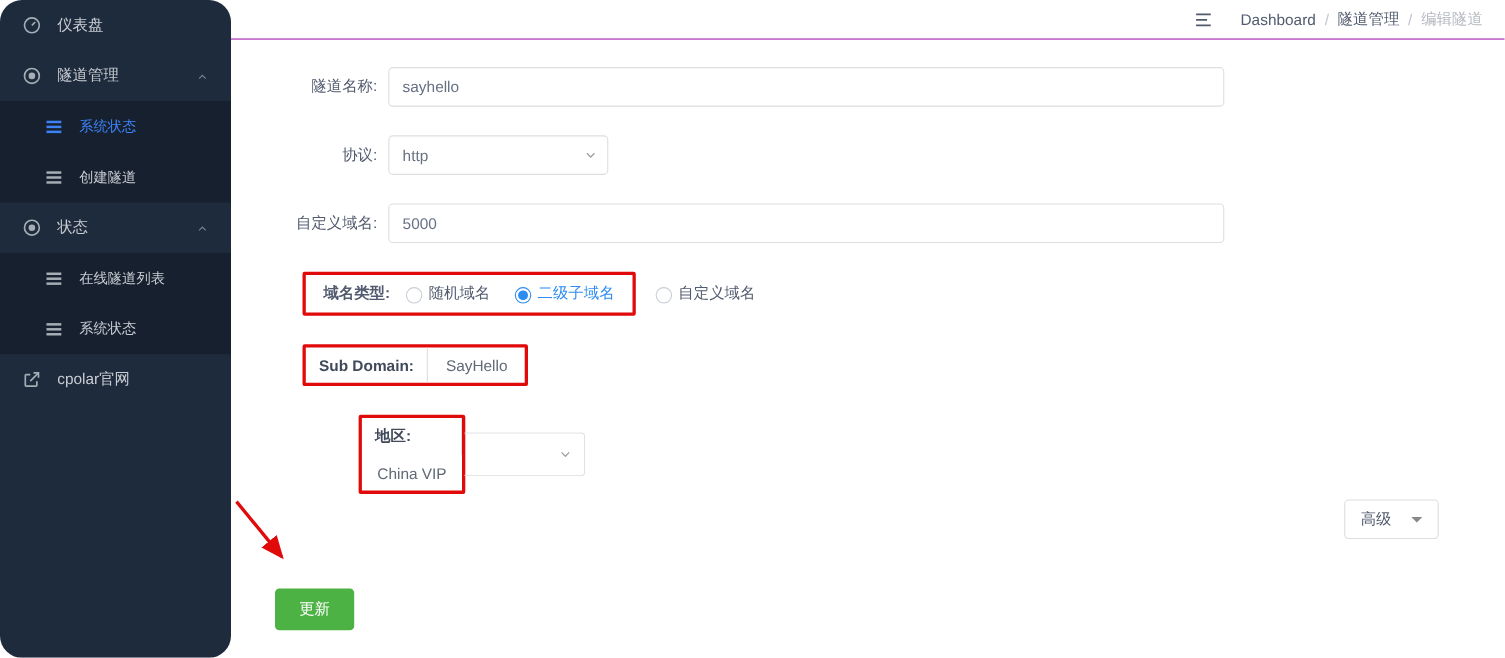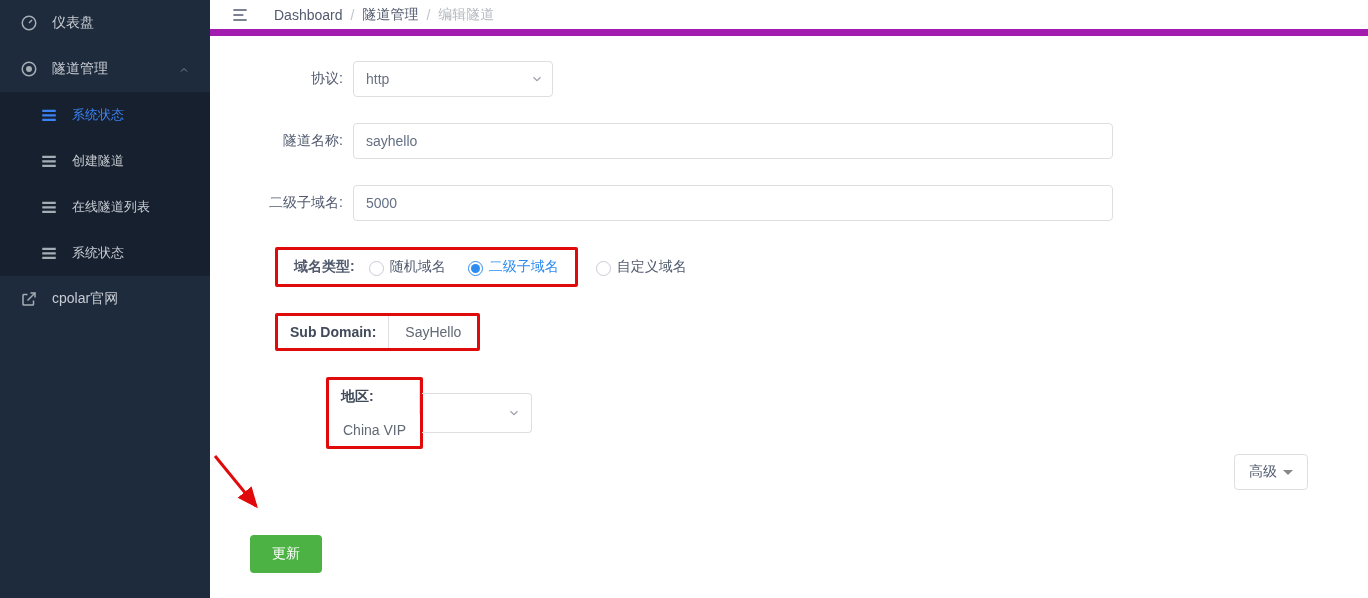"仪表盘" .sidebar { border-radius: none -> 20px }
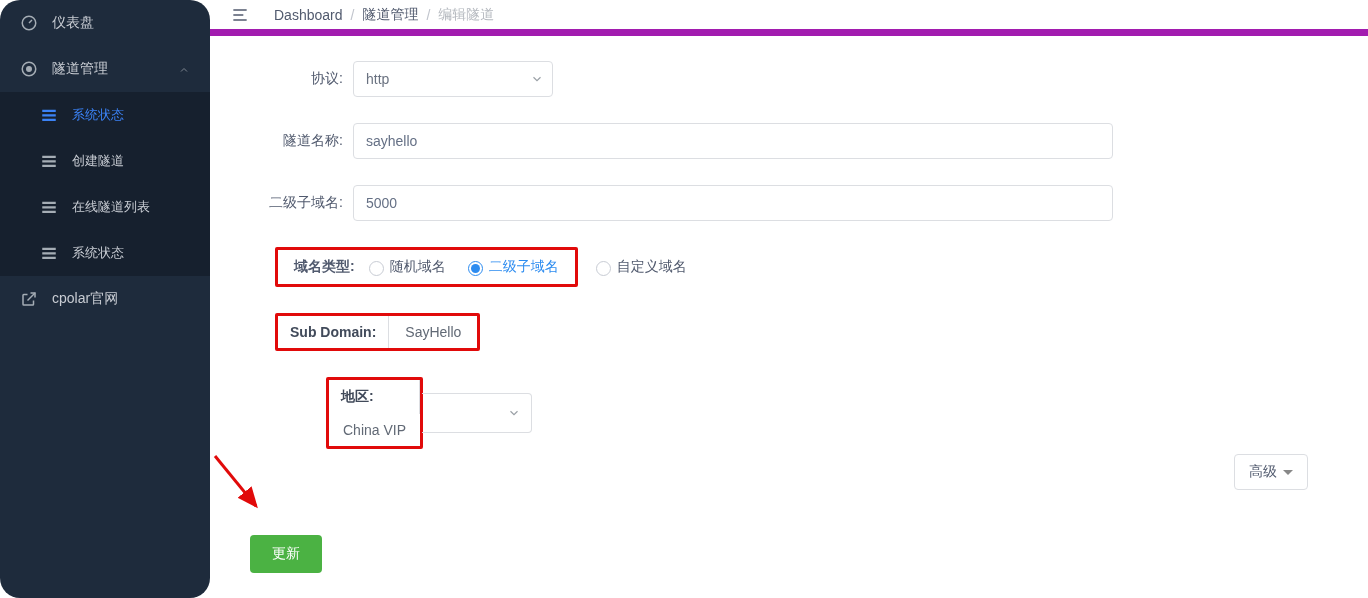"Dashboard" .topbar { border-bottom: 7px solid #a21caf -> 1px solid #a21caf; justify-content: none -> flex-end }
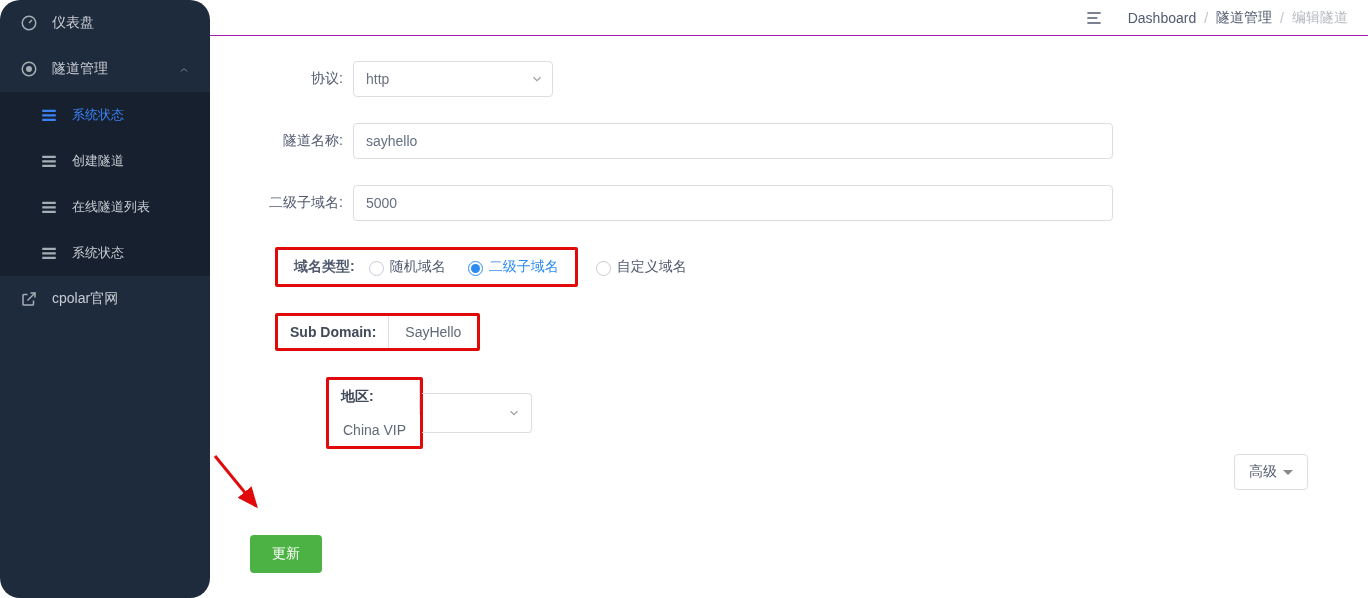"协议:" div.form-row { order: before "隧道名称:" -> after "隧道名称:" }
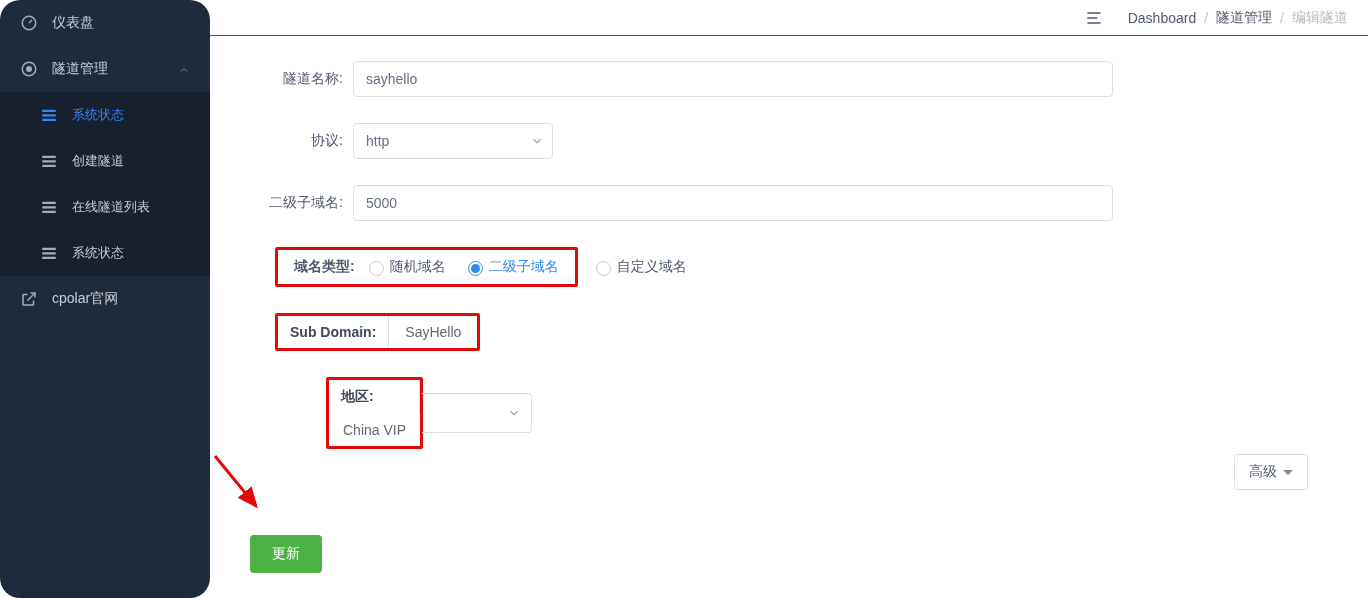"状态" div.menu-item { html: none -> <div> <span> <svg> <circle></circle> <circle></circle> </svg> </span> <span>状态</span> <span> <svg> <path></path> </svg> </span> </div> }
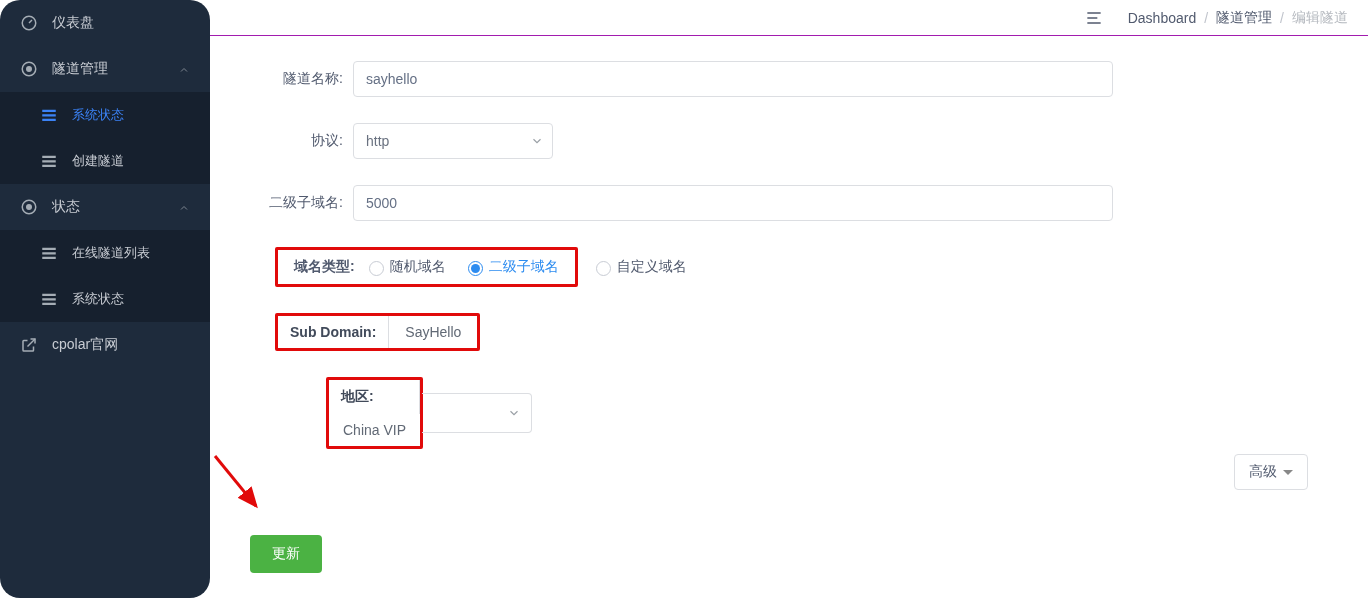"二级子域名:" div.form-label { text: 二级子 -> 自定义 }
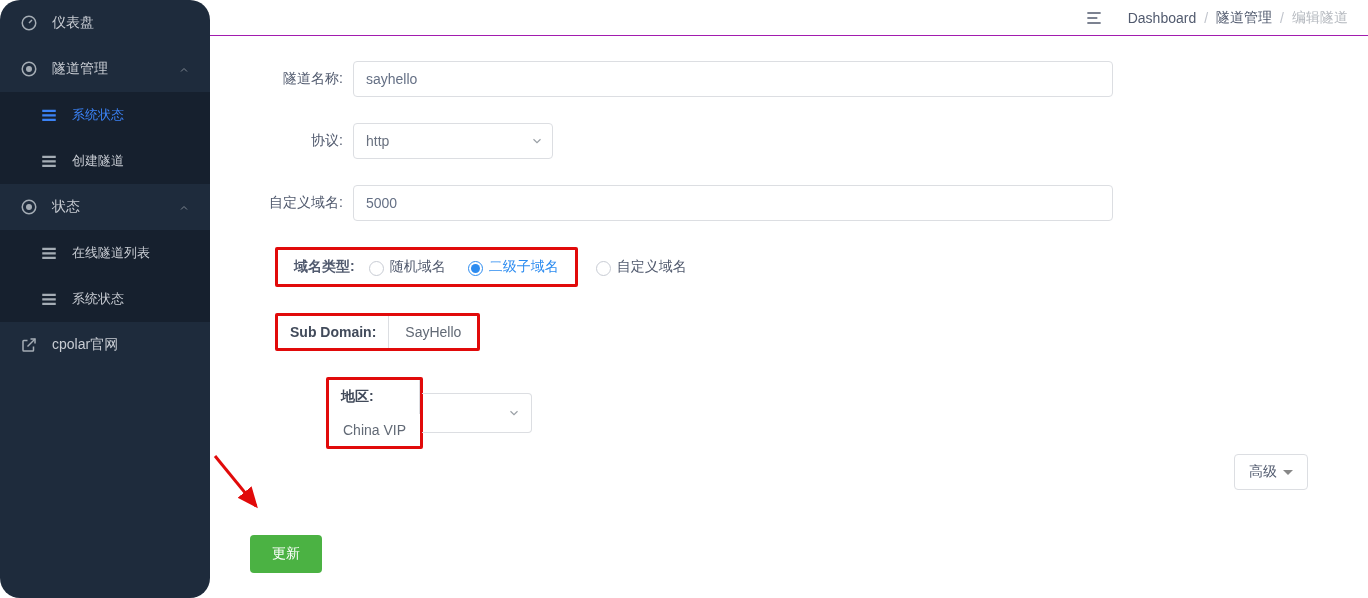"高级" .advanced-btn { gap: 6px -> 18px }
